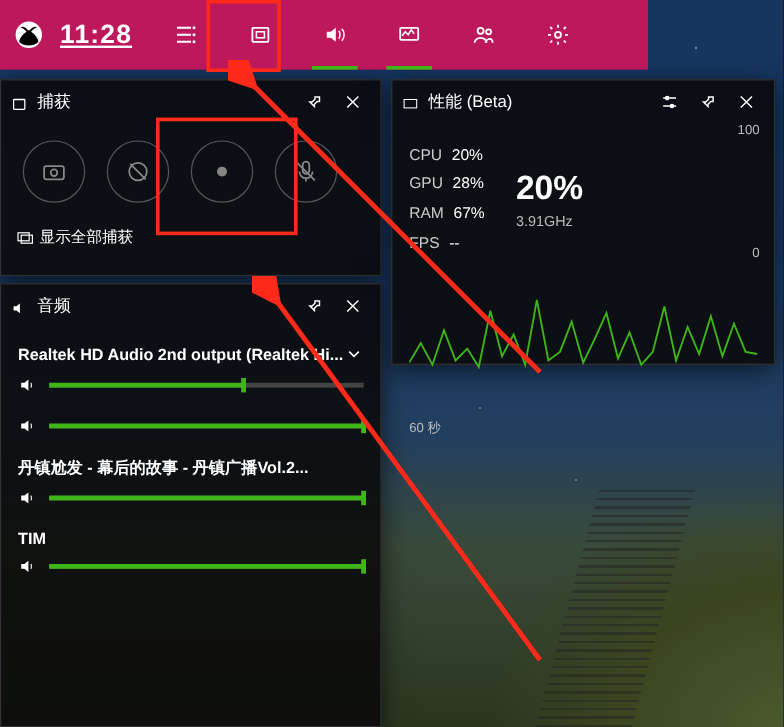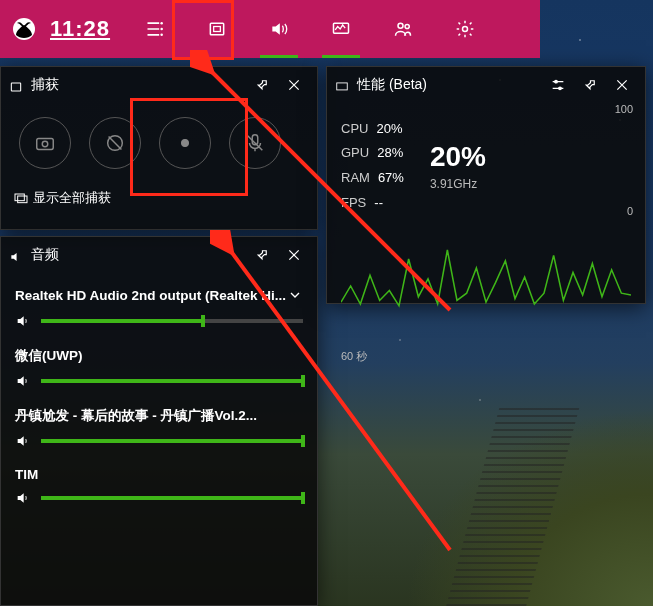"微信(UWP)" div.aud-label { html: <div>微信(UWP)</div> -> none }
